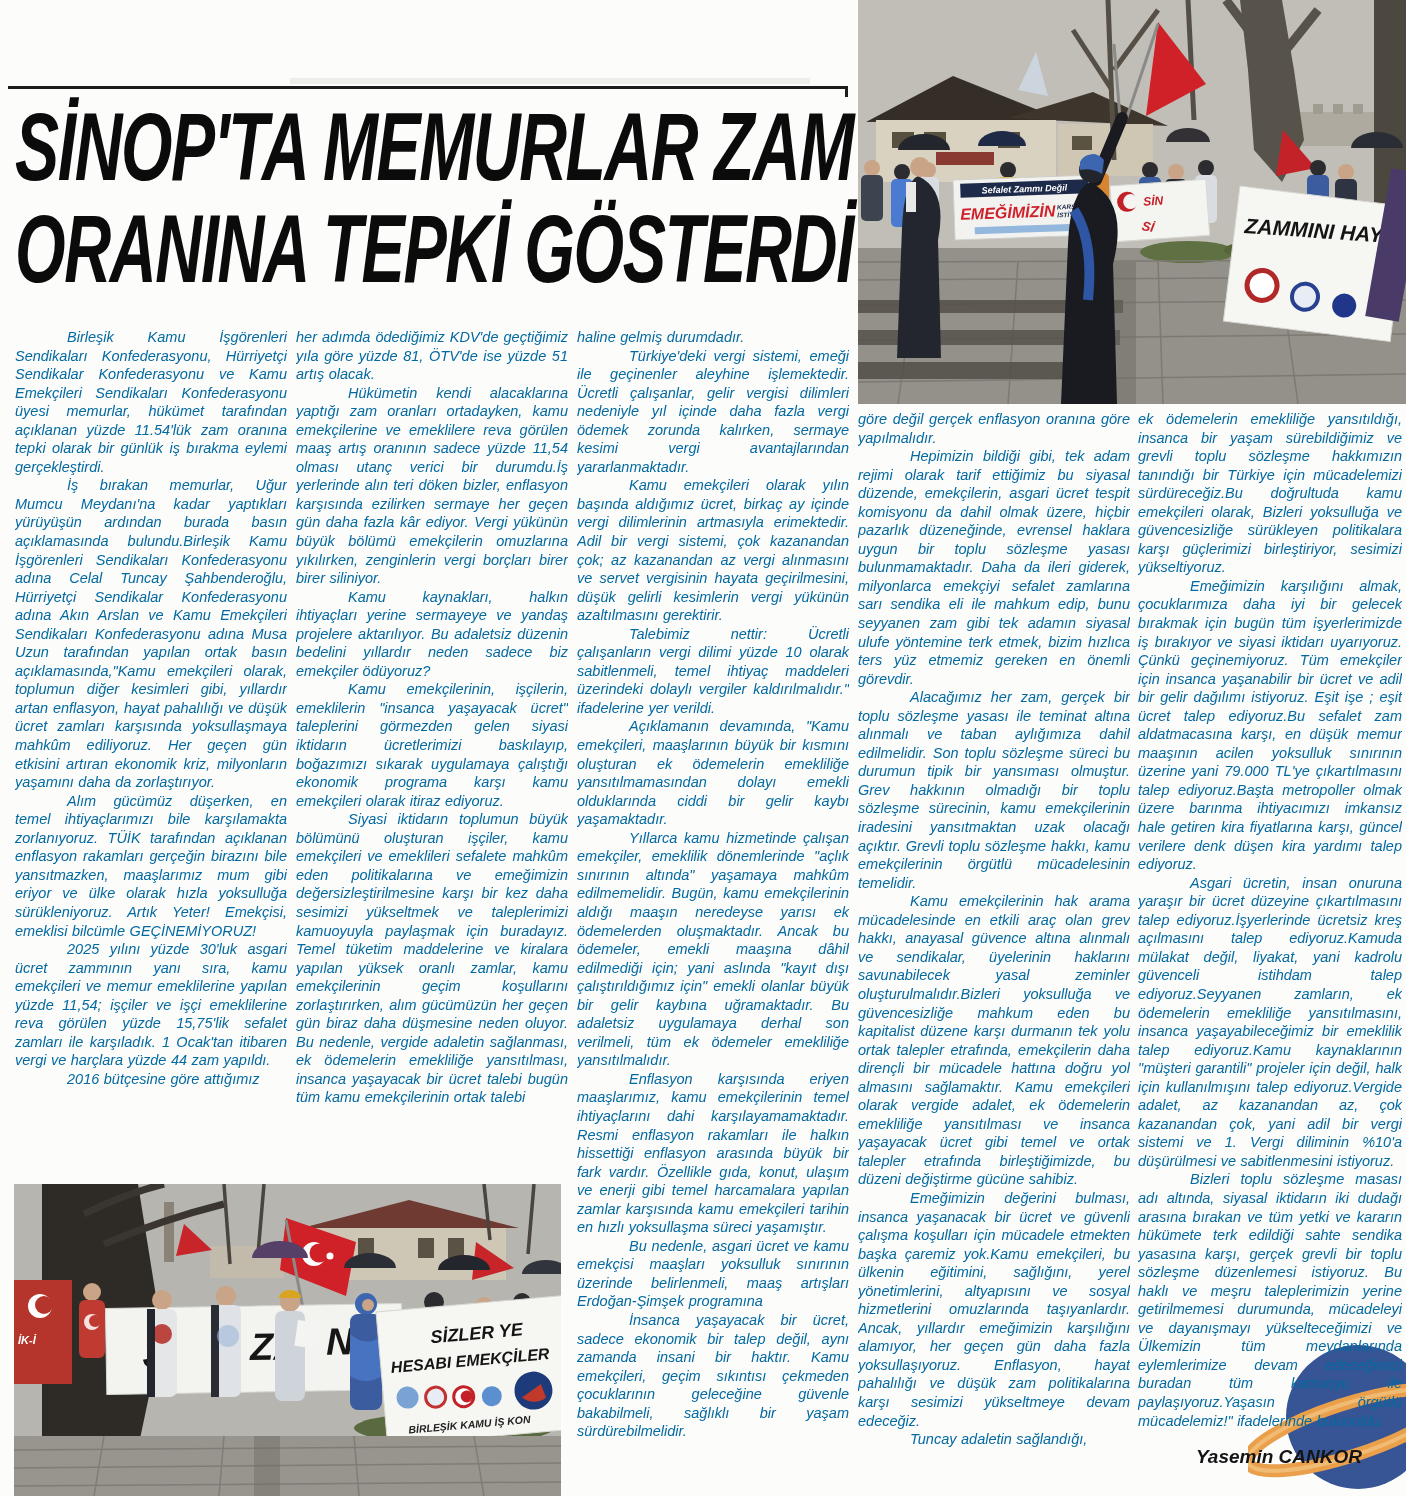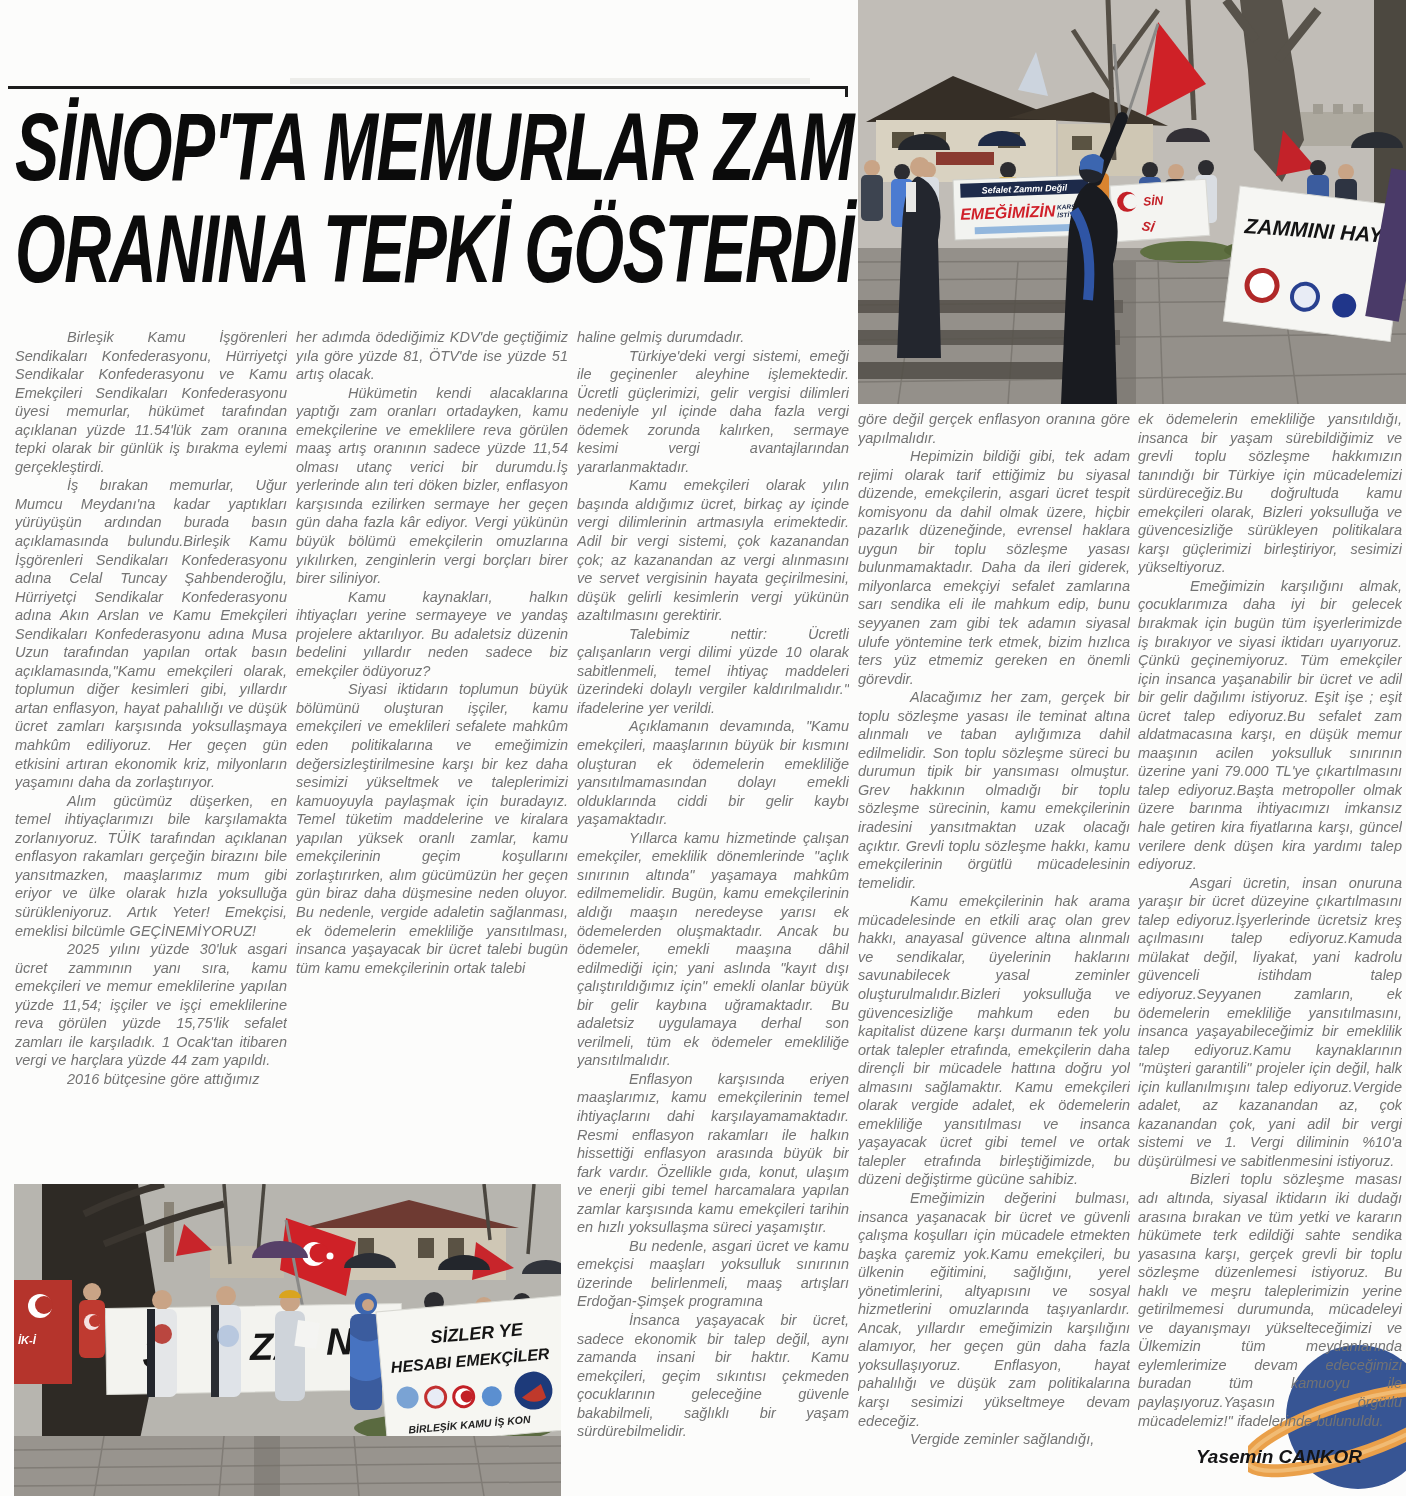"Birleşik Kamu İşgörenleri Sendikaları" .col { color: #737373 -> #0369a1 }
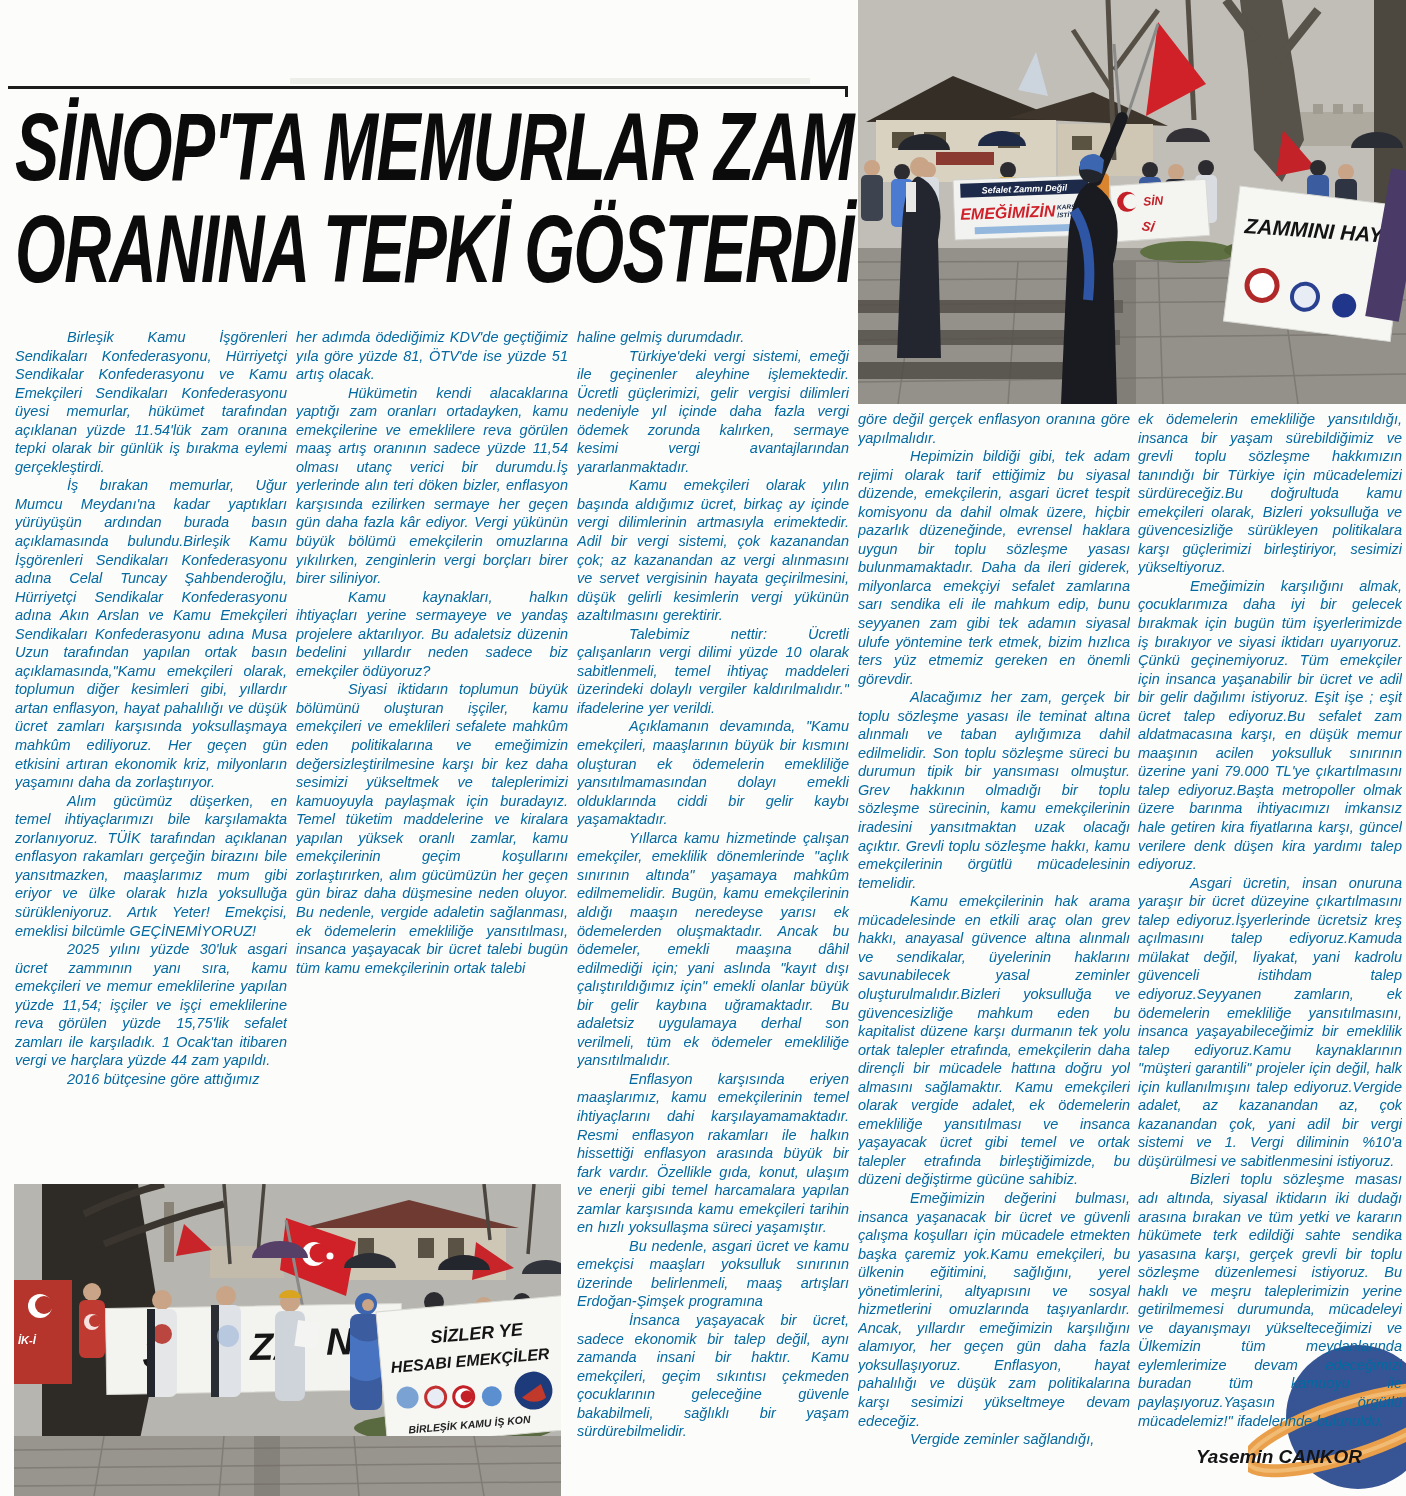"Türkiye'deki vergi sistemi, emeği ile" p.ind { text: güçlerimizi -> çalışanlar }
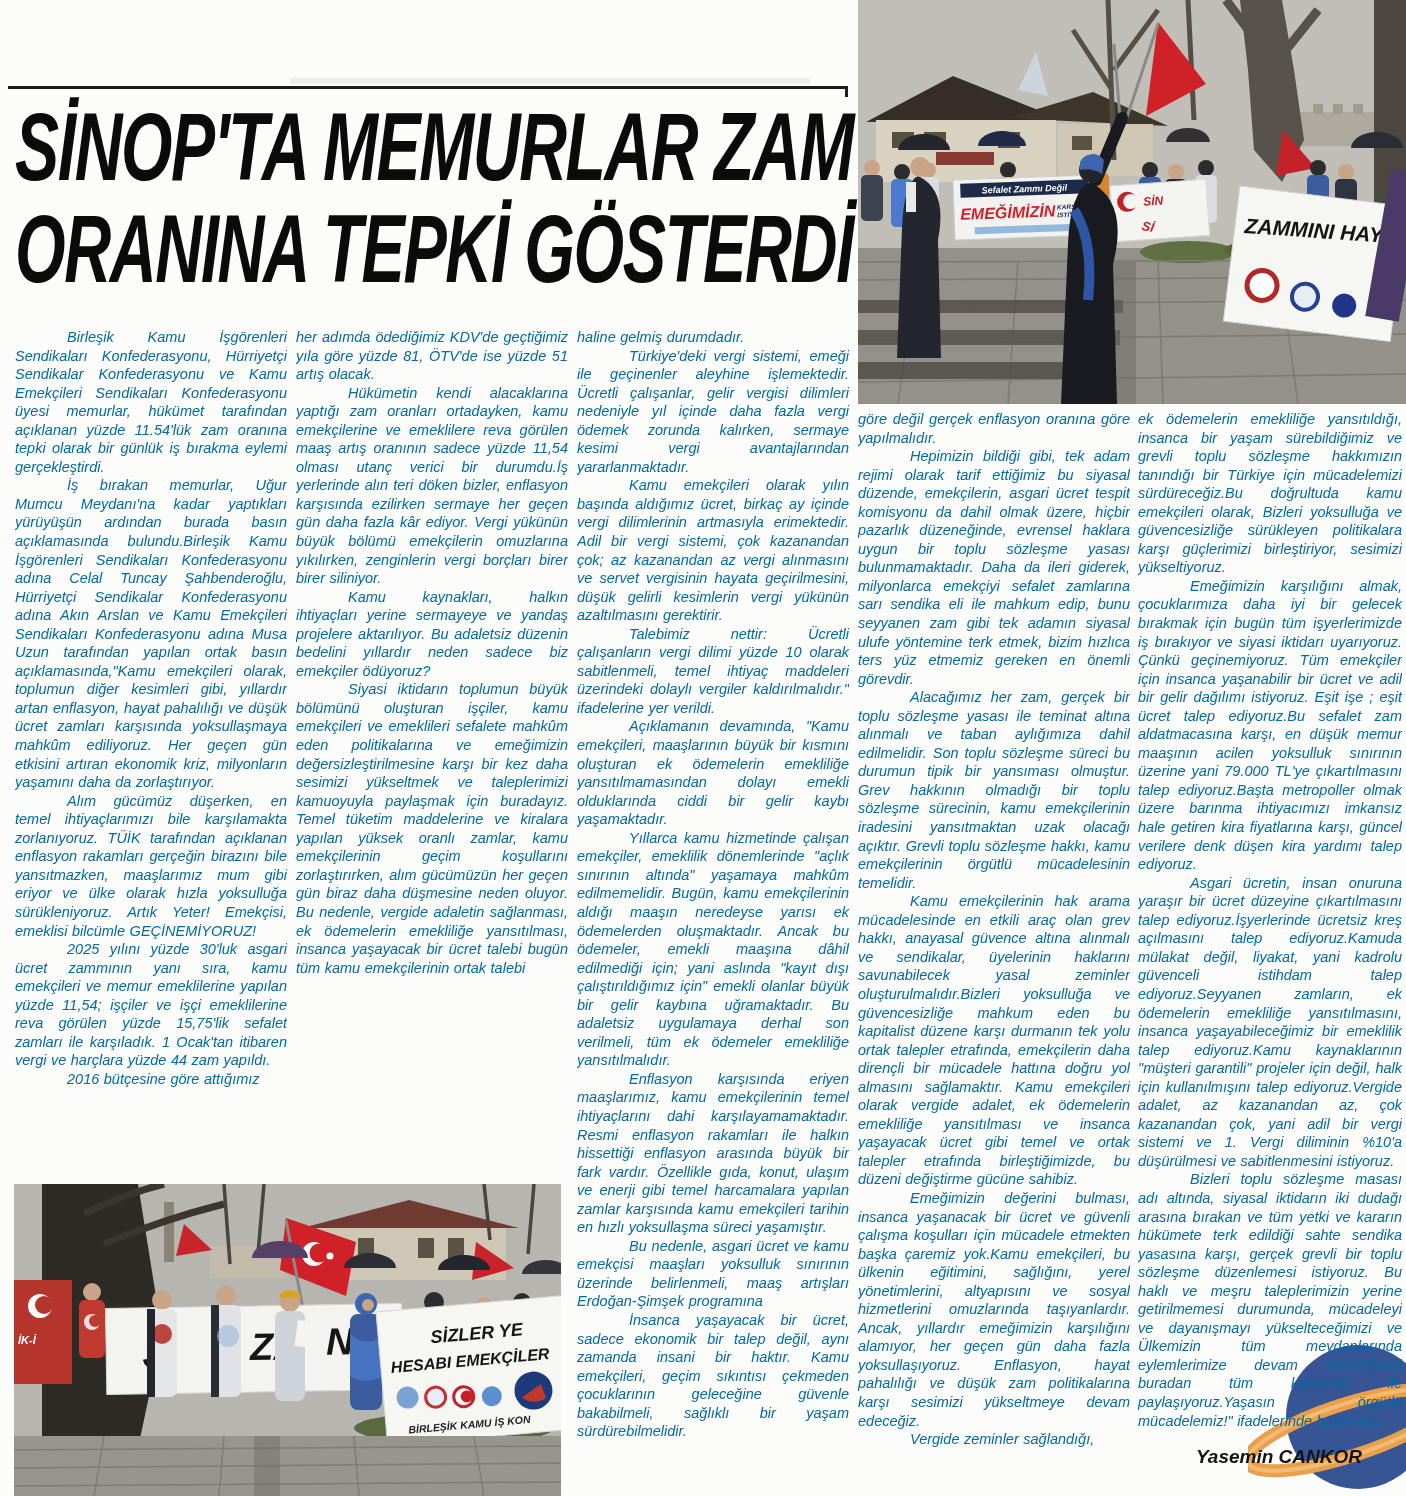"Kamu emekçilerinin, işçilerin," p.ind { html: none -> <p>Kamu emekçilerinin, işçilerin, emeklilerin "insanca yaşayacak ücret" taleplerini görmezden gelen siyasi iktidarın ücretlerimizi baskılayıp, boğazımızı sıkarak uygulamaya çalıştığı ekonomik programa karşı kamu emekçileri olarak itiraz ediyoruz.</p> }
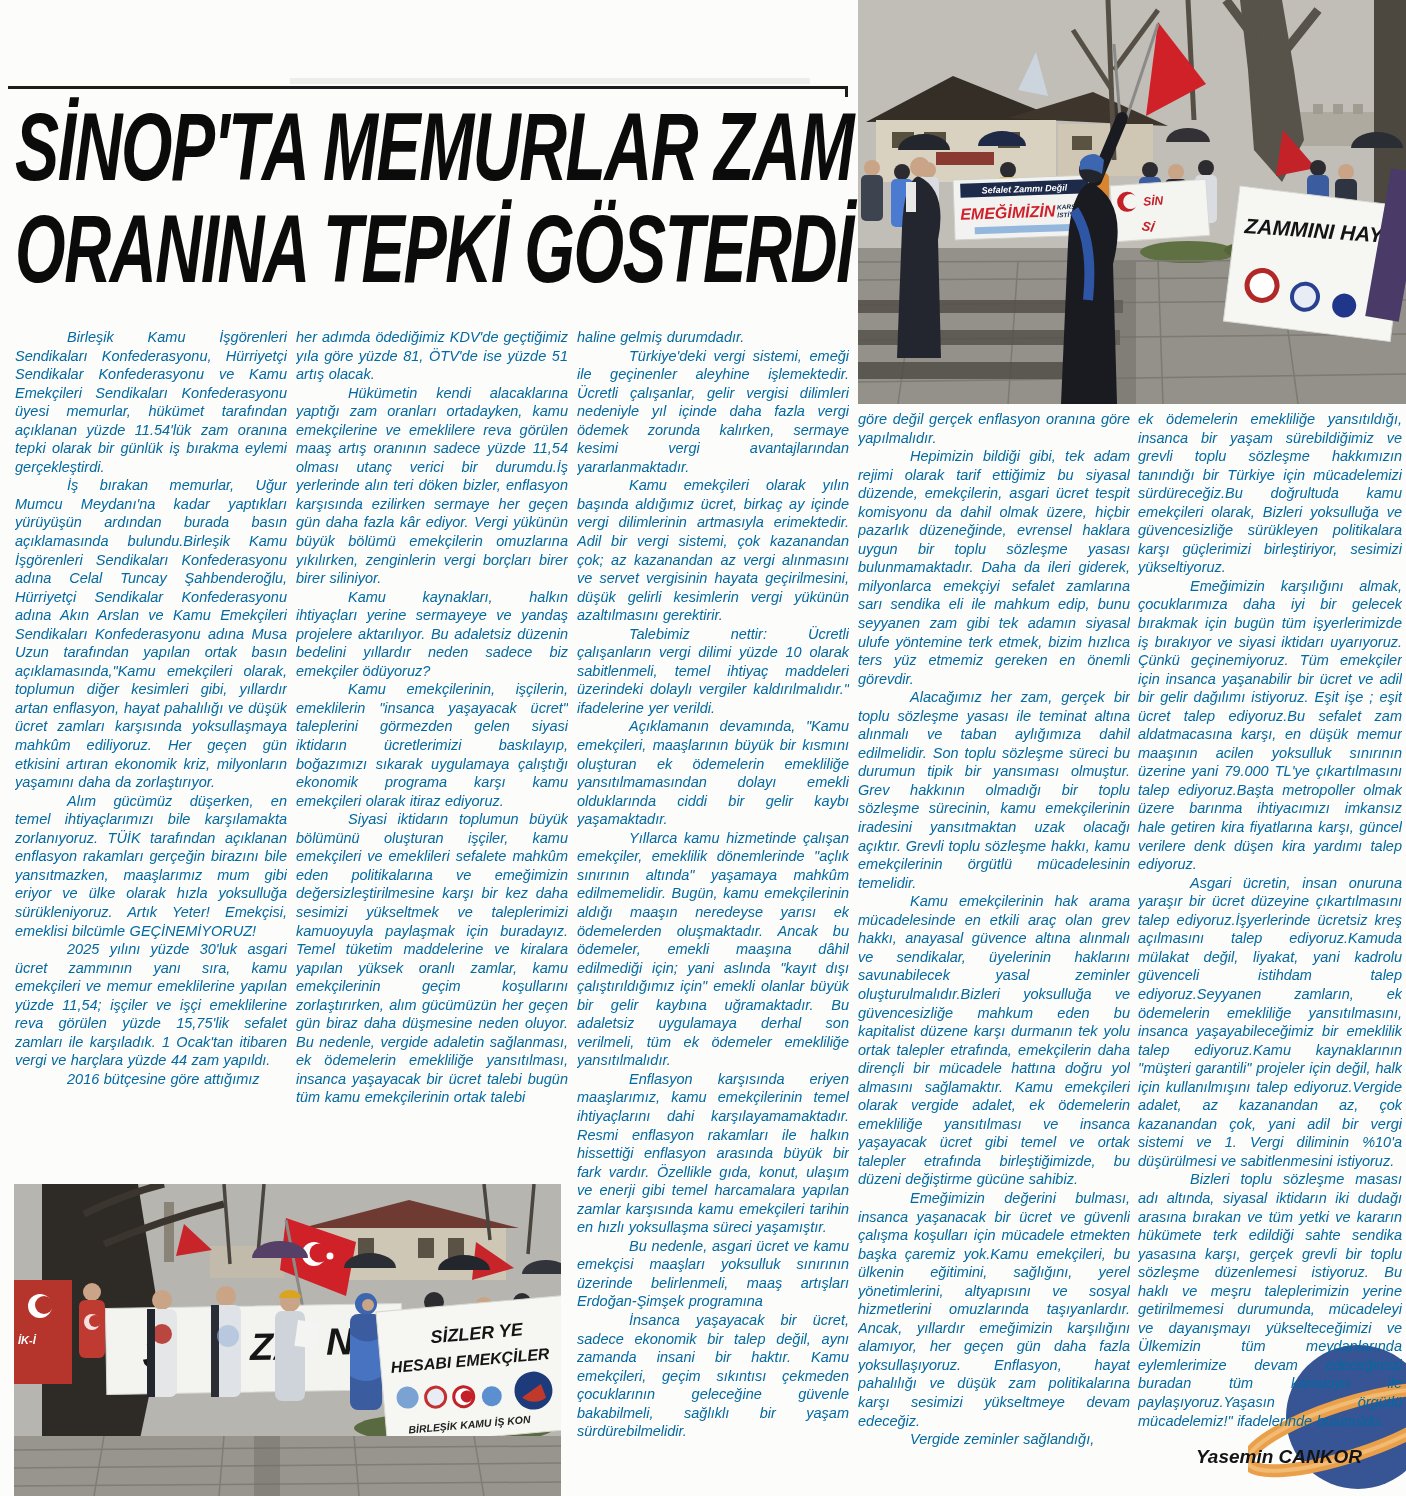"Vergide zeminler sağlandığı," p.ind { text: Vergide zeminler -> Tuncay adaletin }
